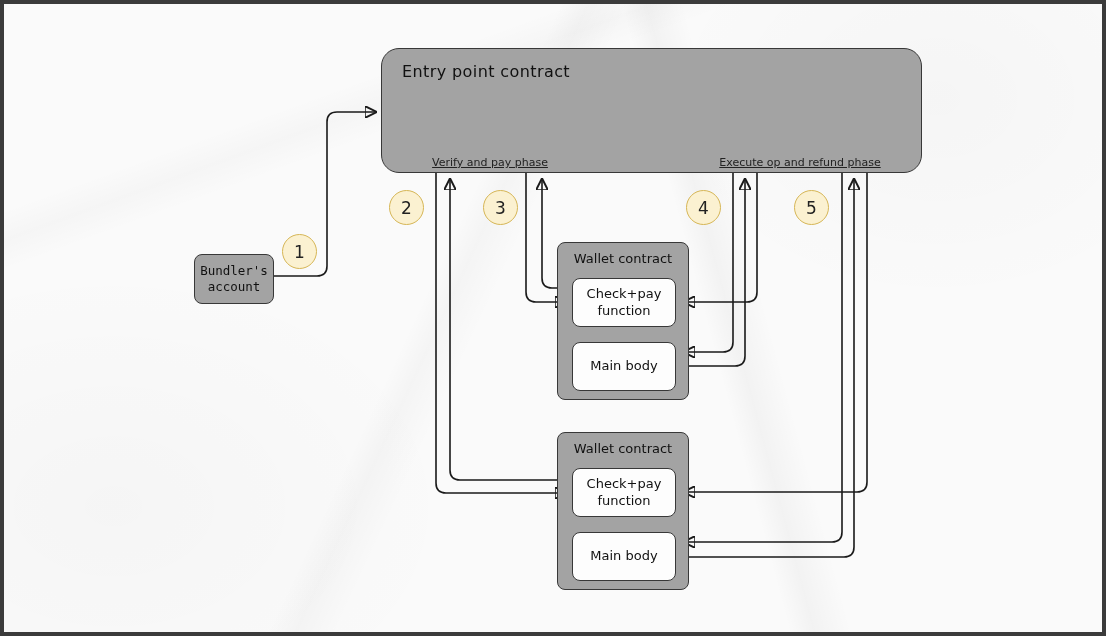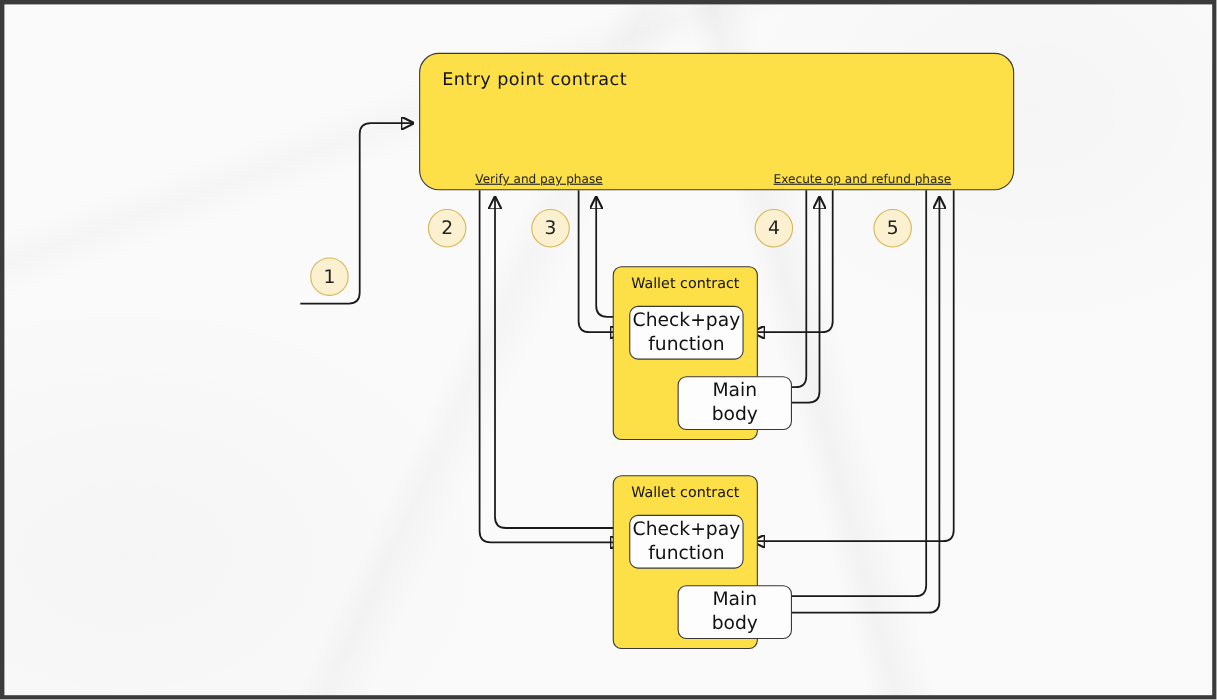"Entry point contract" .box { background: #fde047 -> #a3a3a3 }
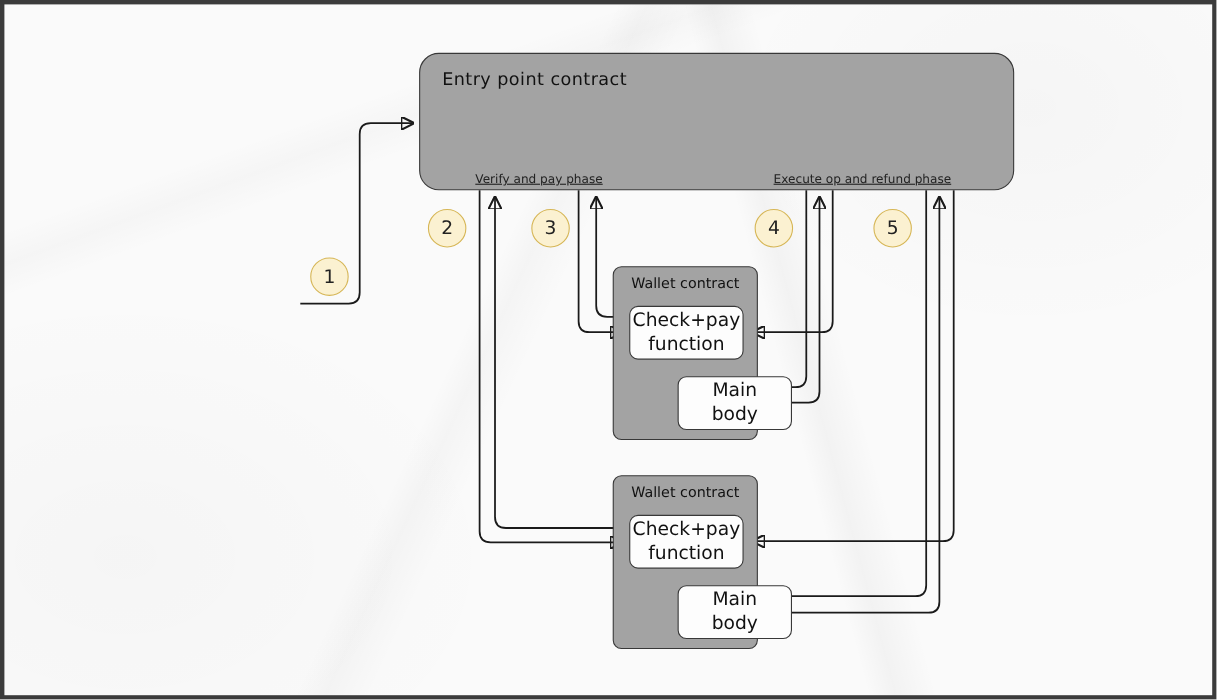"Execute op and refund phase" .phase-execute { left: 402px -> 418px }
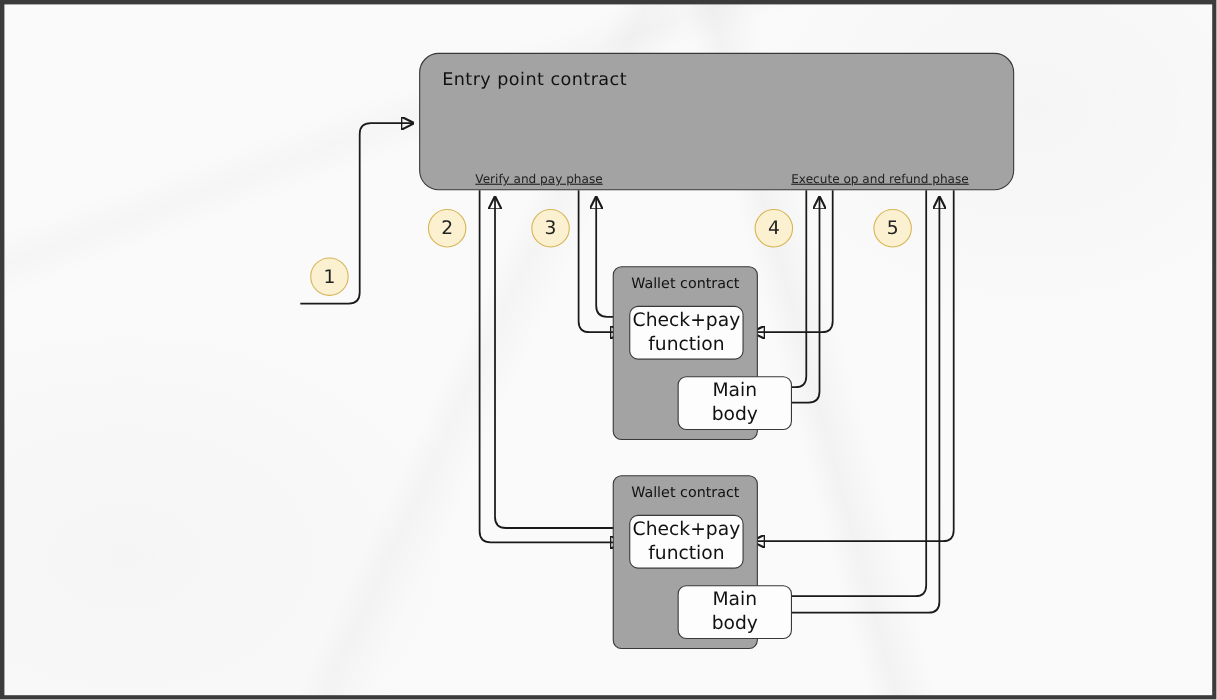"Bundler's account" div.box { html: none -> <div>Bundler's account</div> }
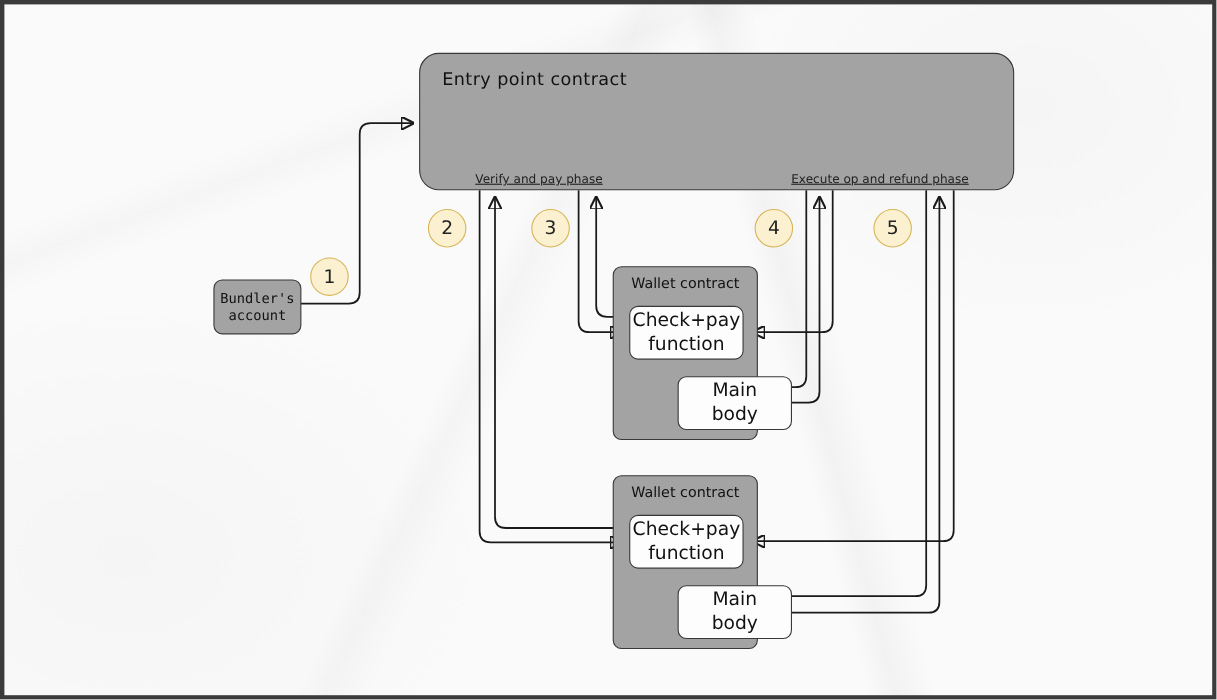"Check+pay function" .fn-box { font-size: 17px -> 13px }
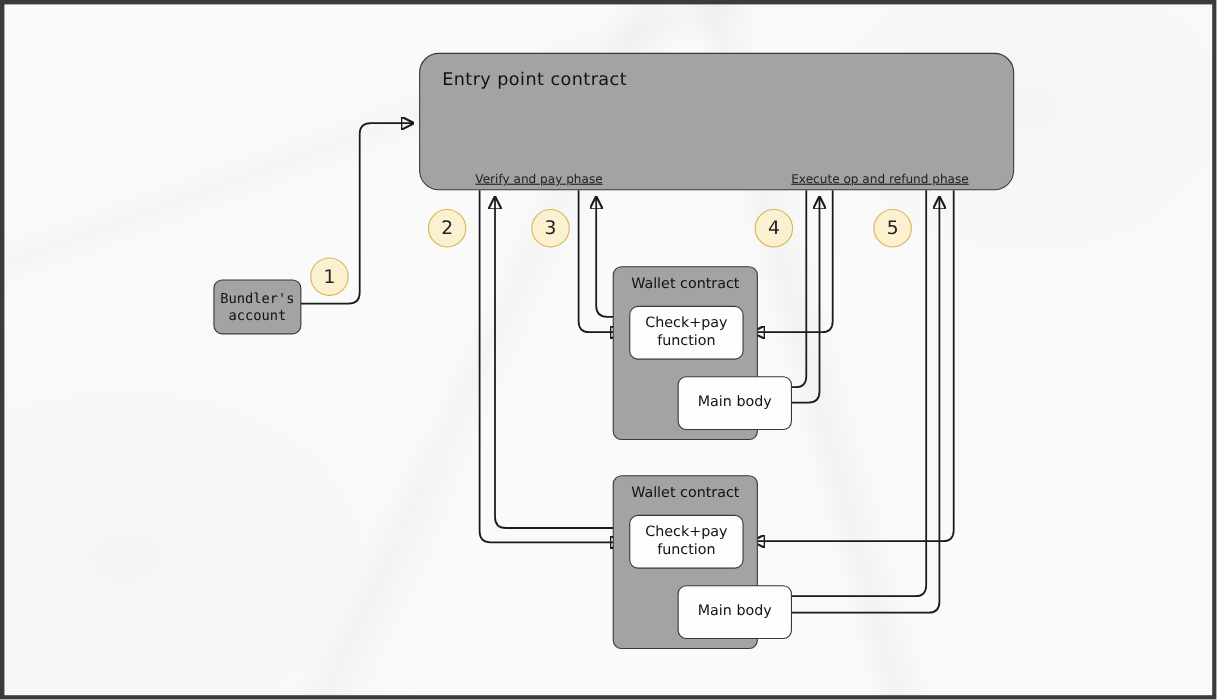"Main body" .fn-main { margin-left: 44px -> none }
